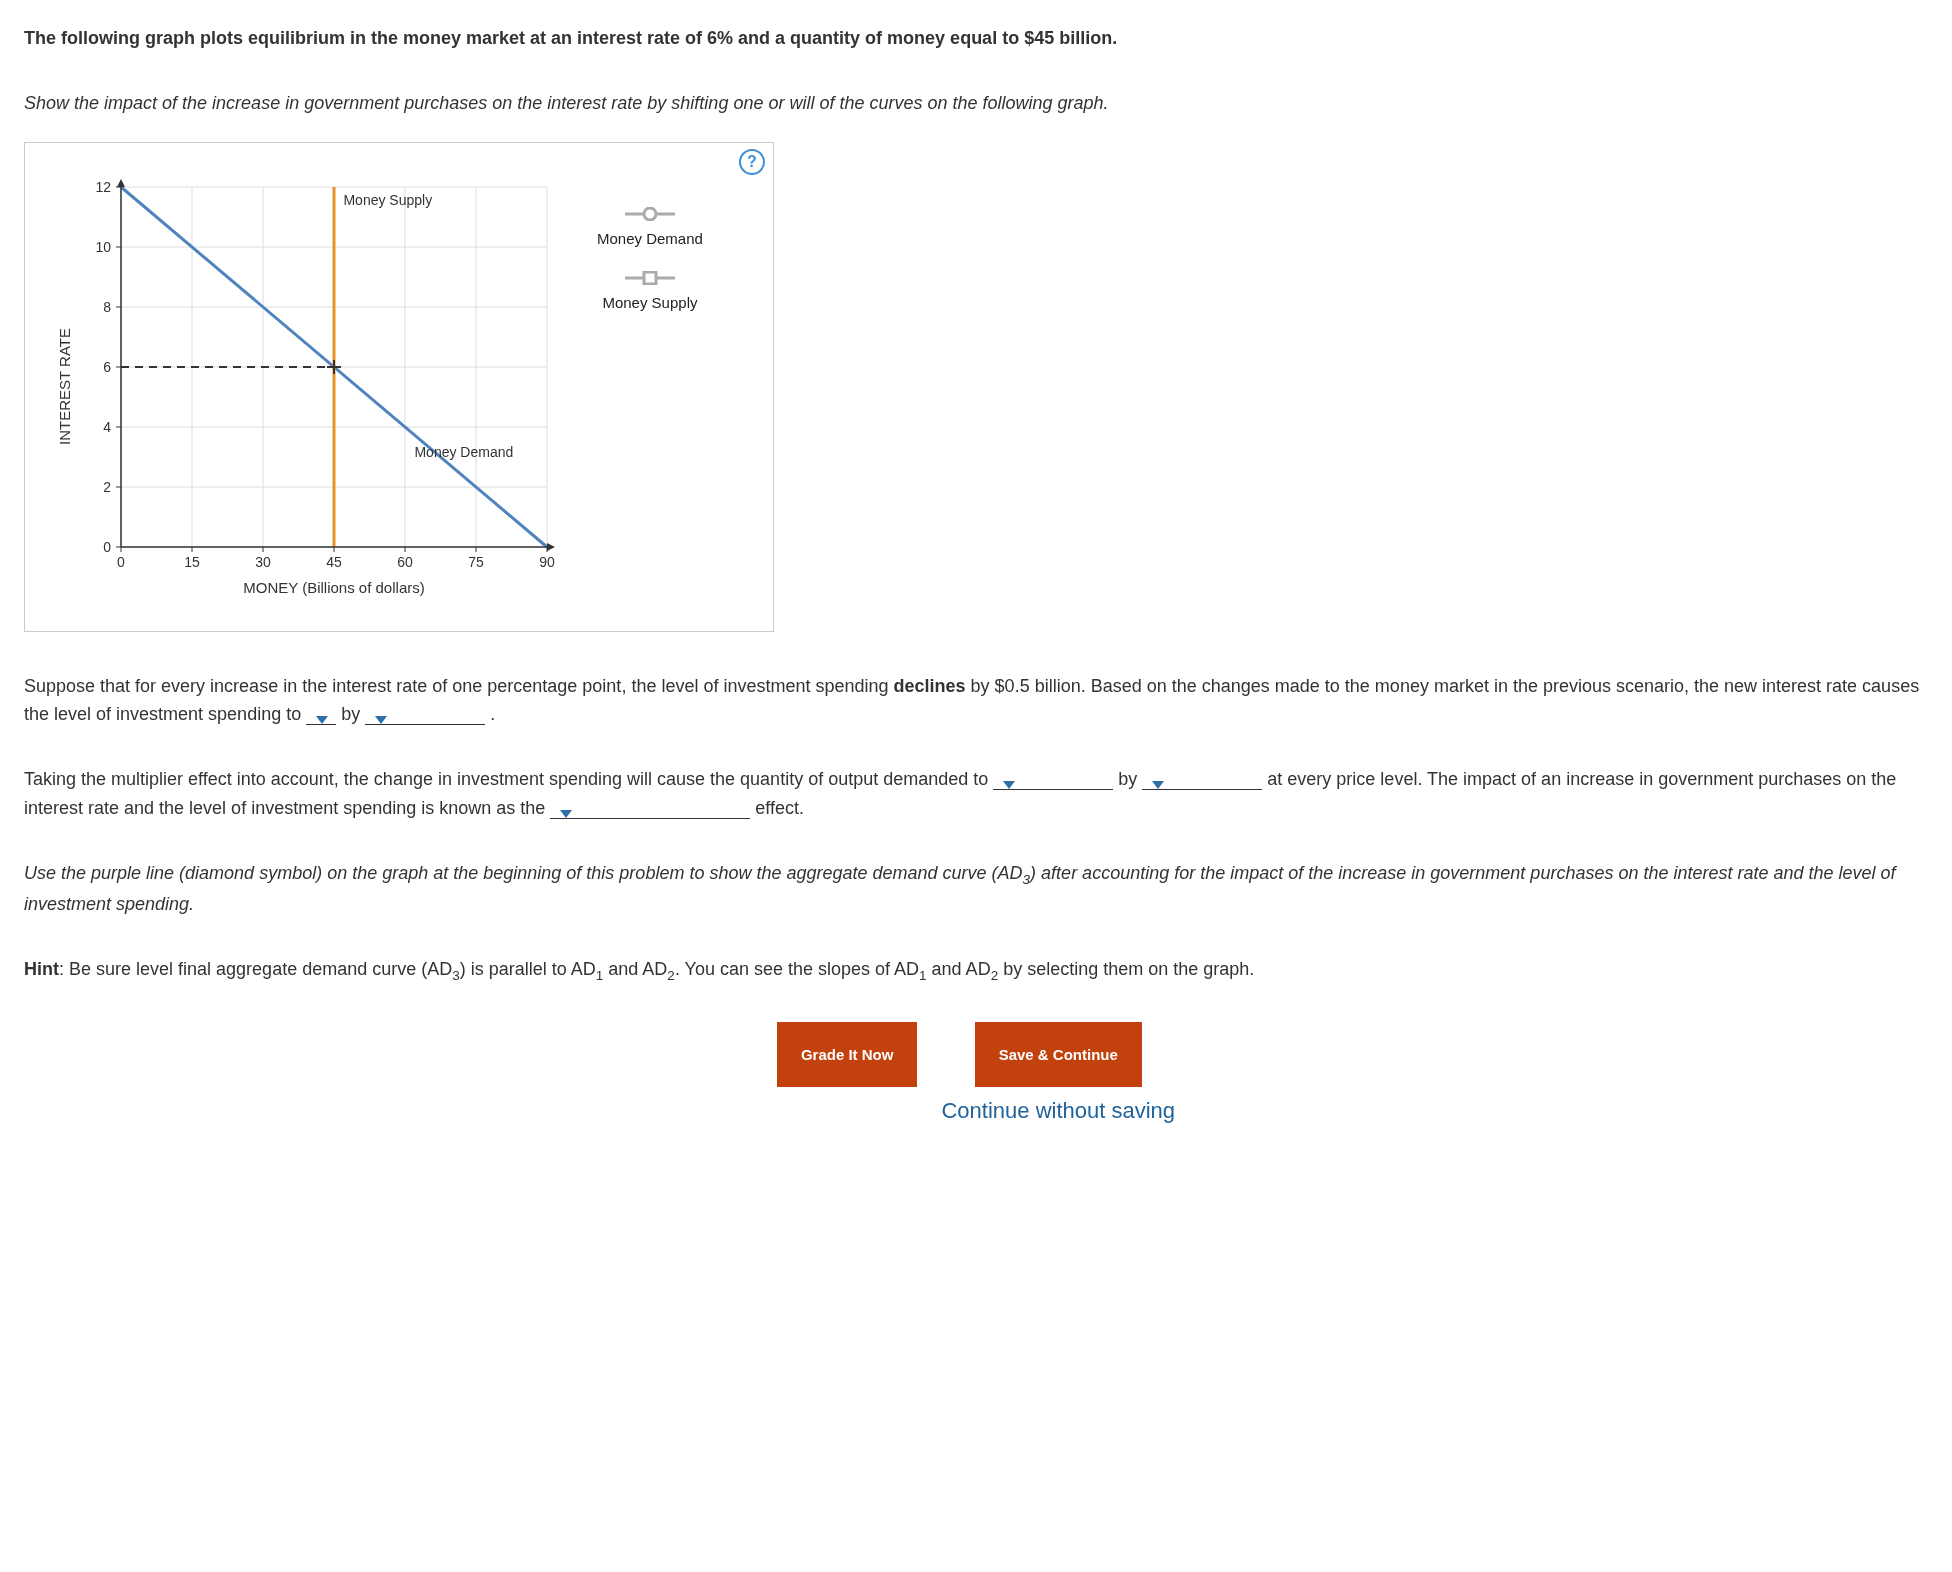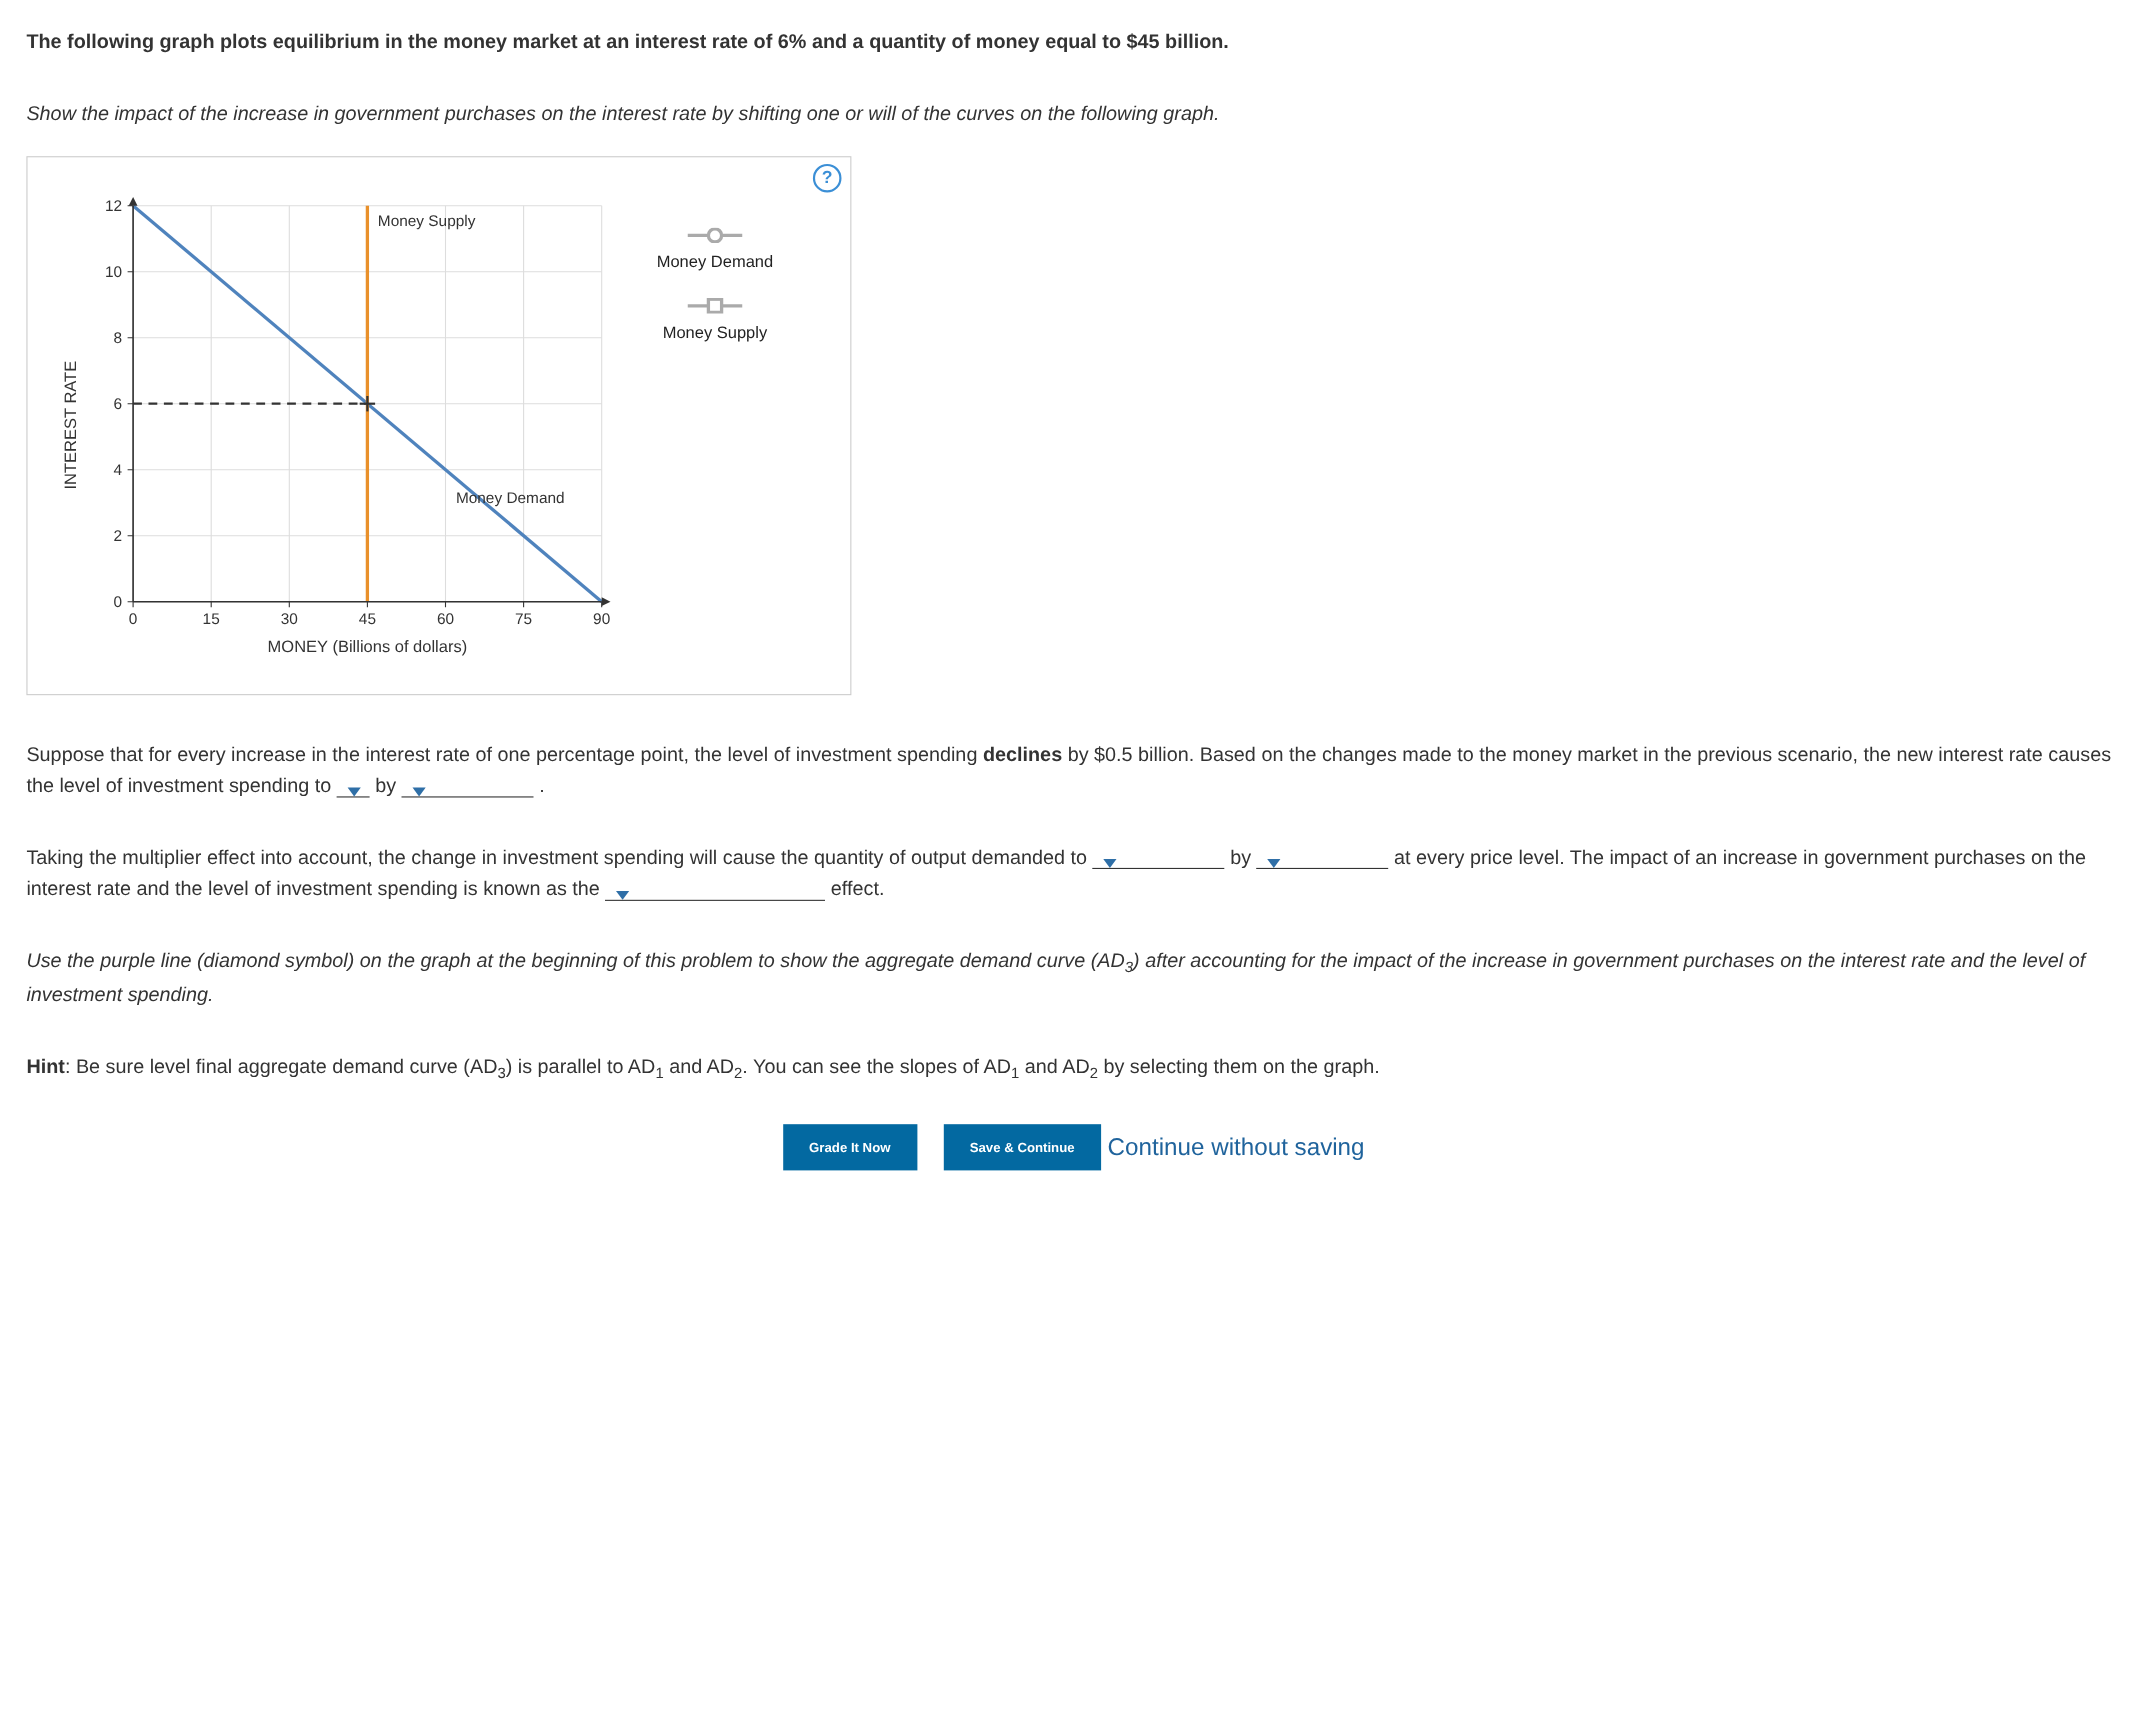"Grade It Now" .btn { background: #0369a1 -> #c2410c; font-size: 12px -> 15px; padding: 14px 24px -> 24px 24px }
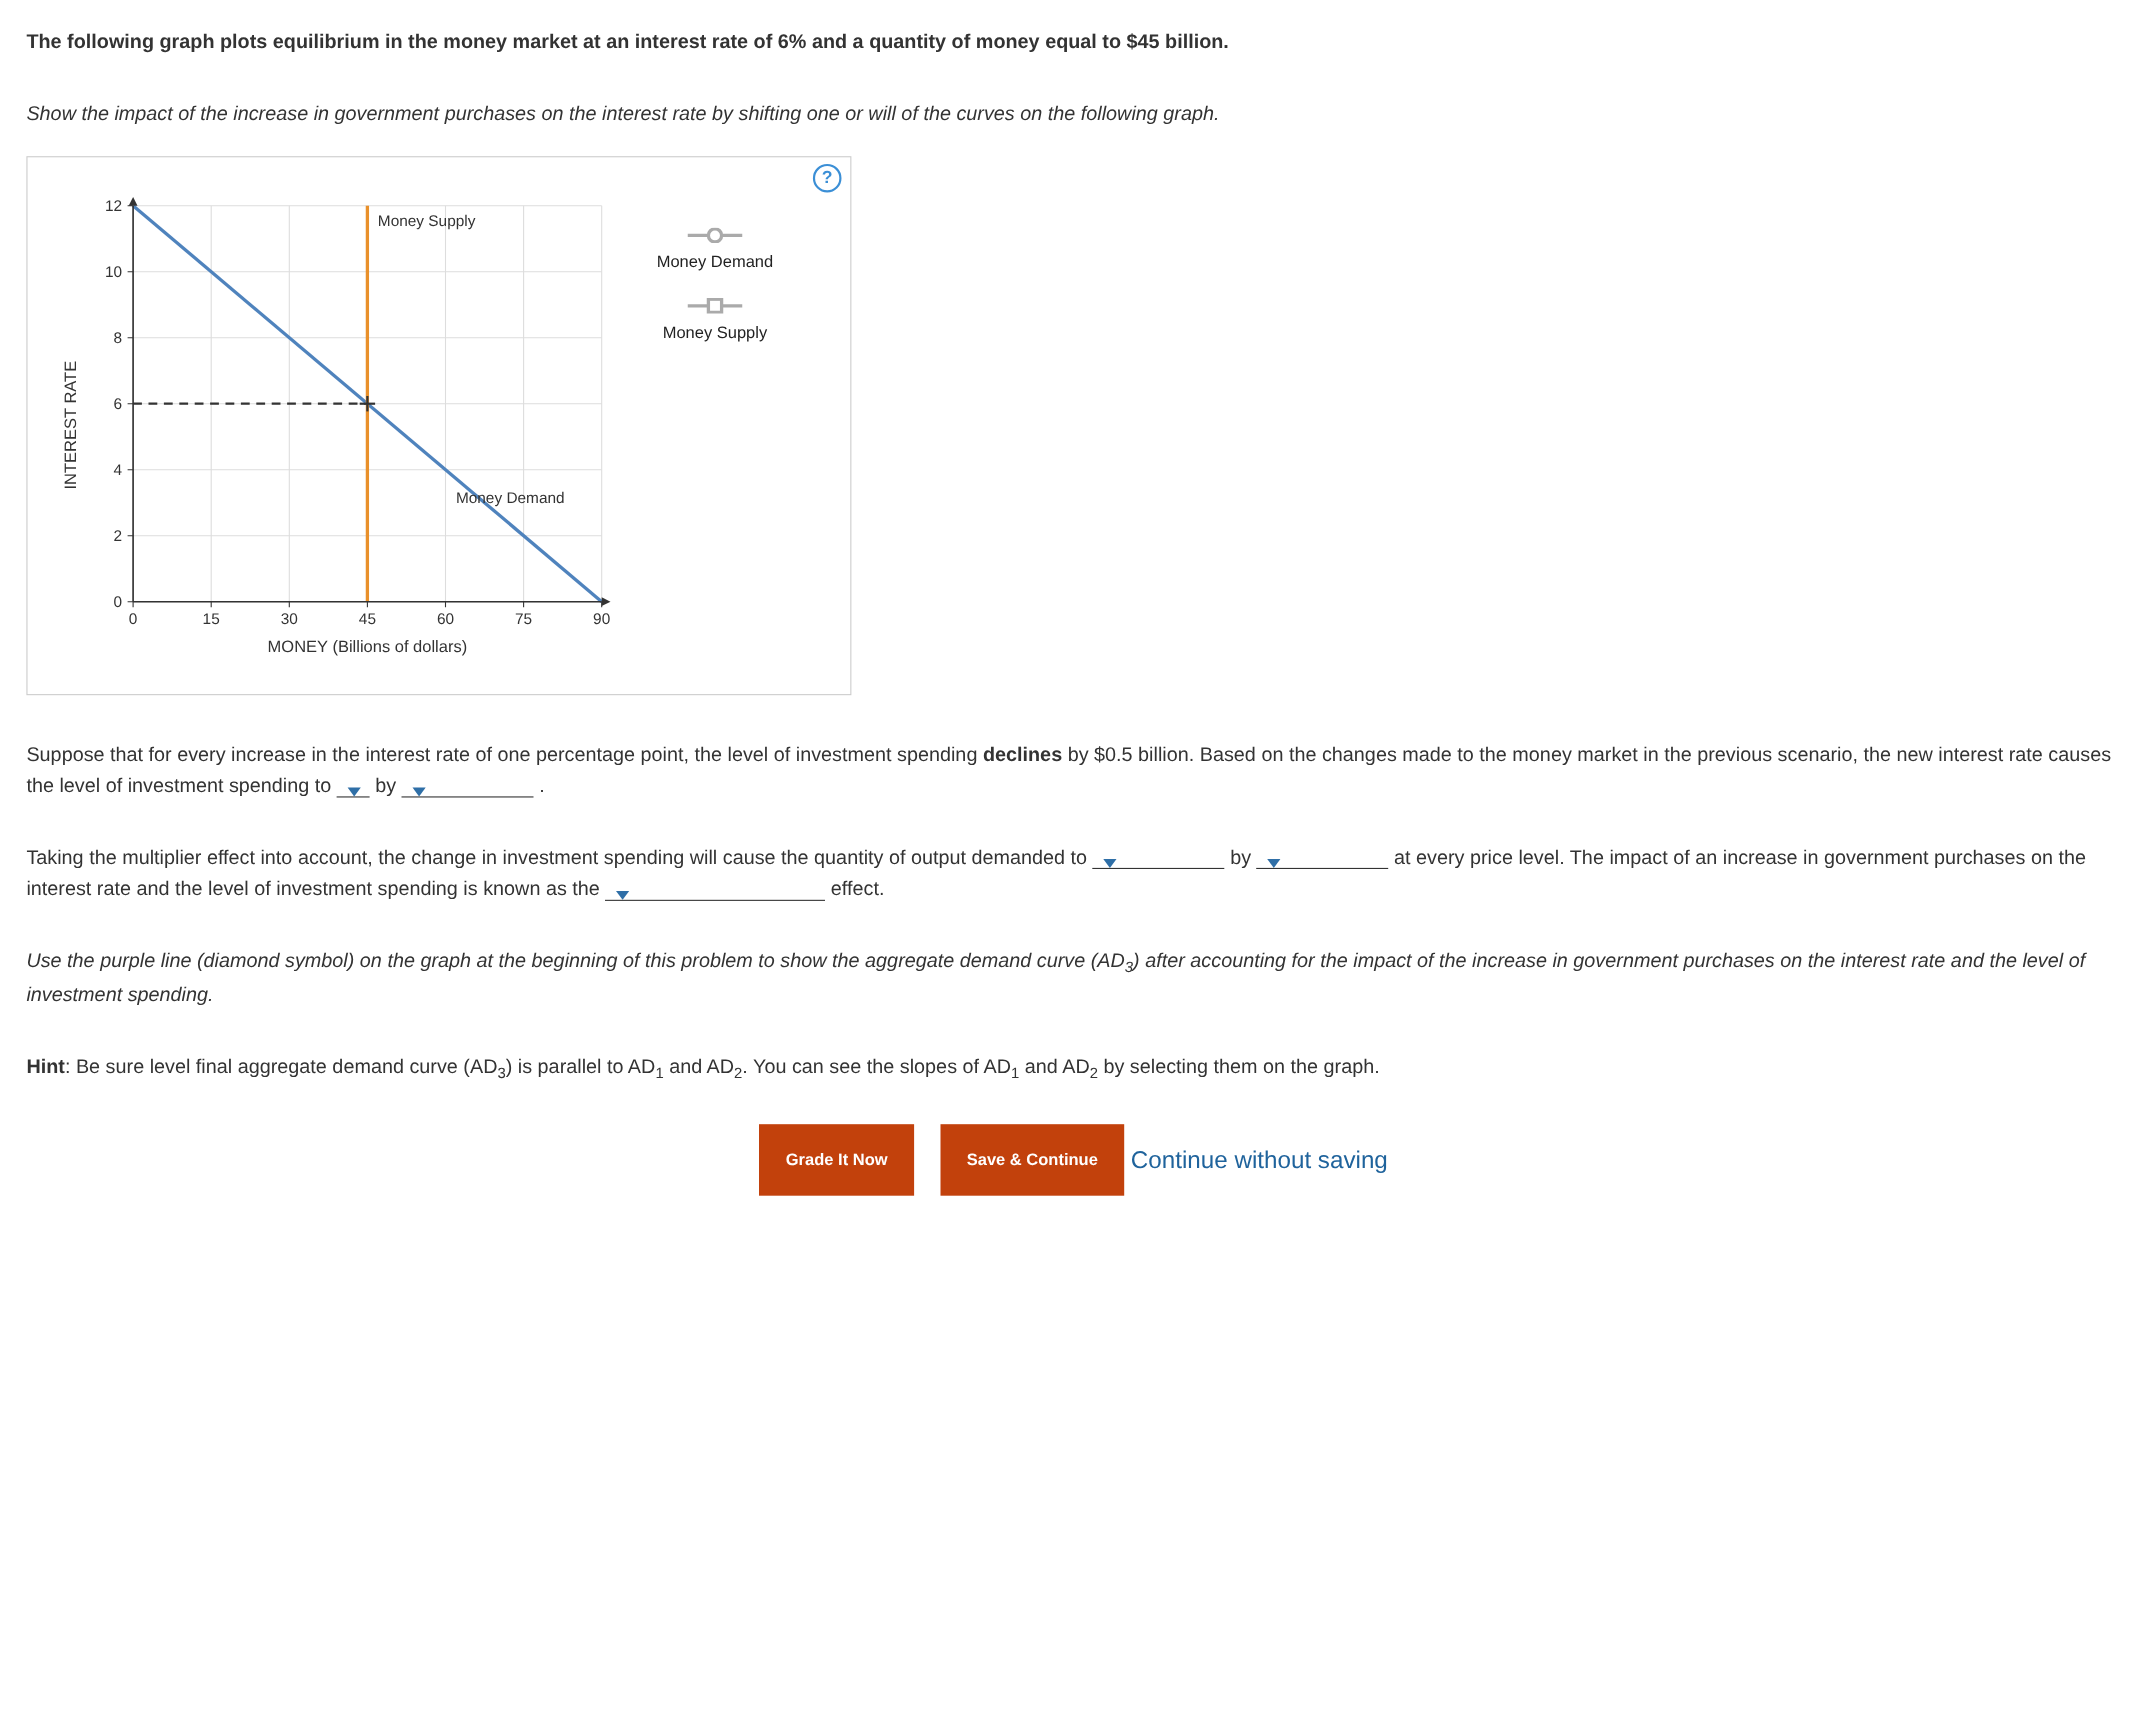"Save & Continue" .btn-col { flex-direction: row -> column }
